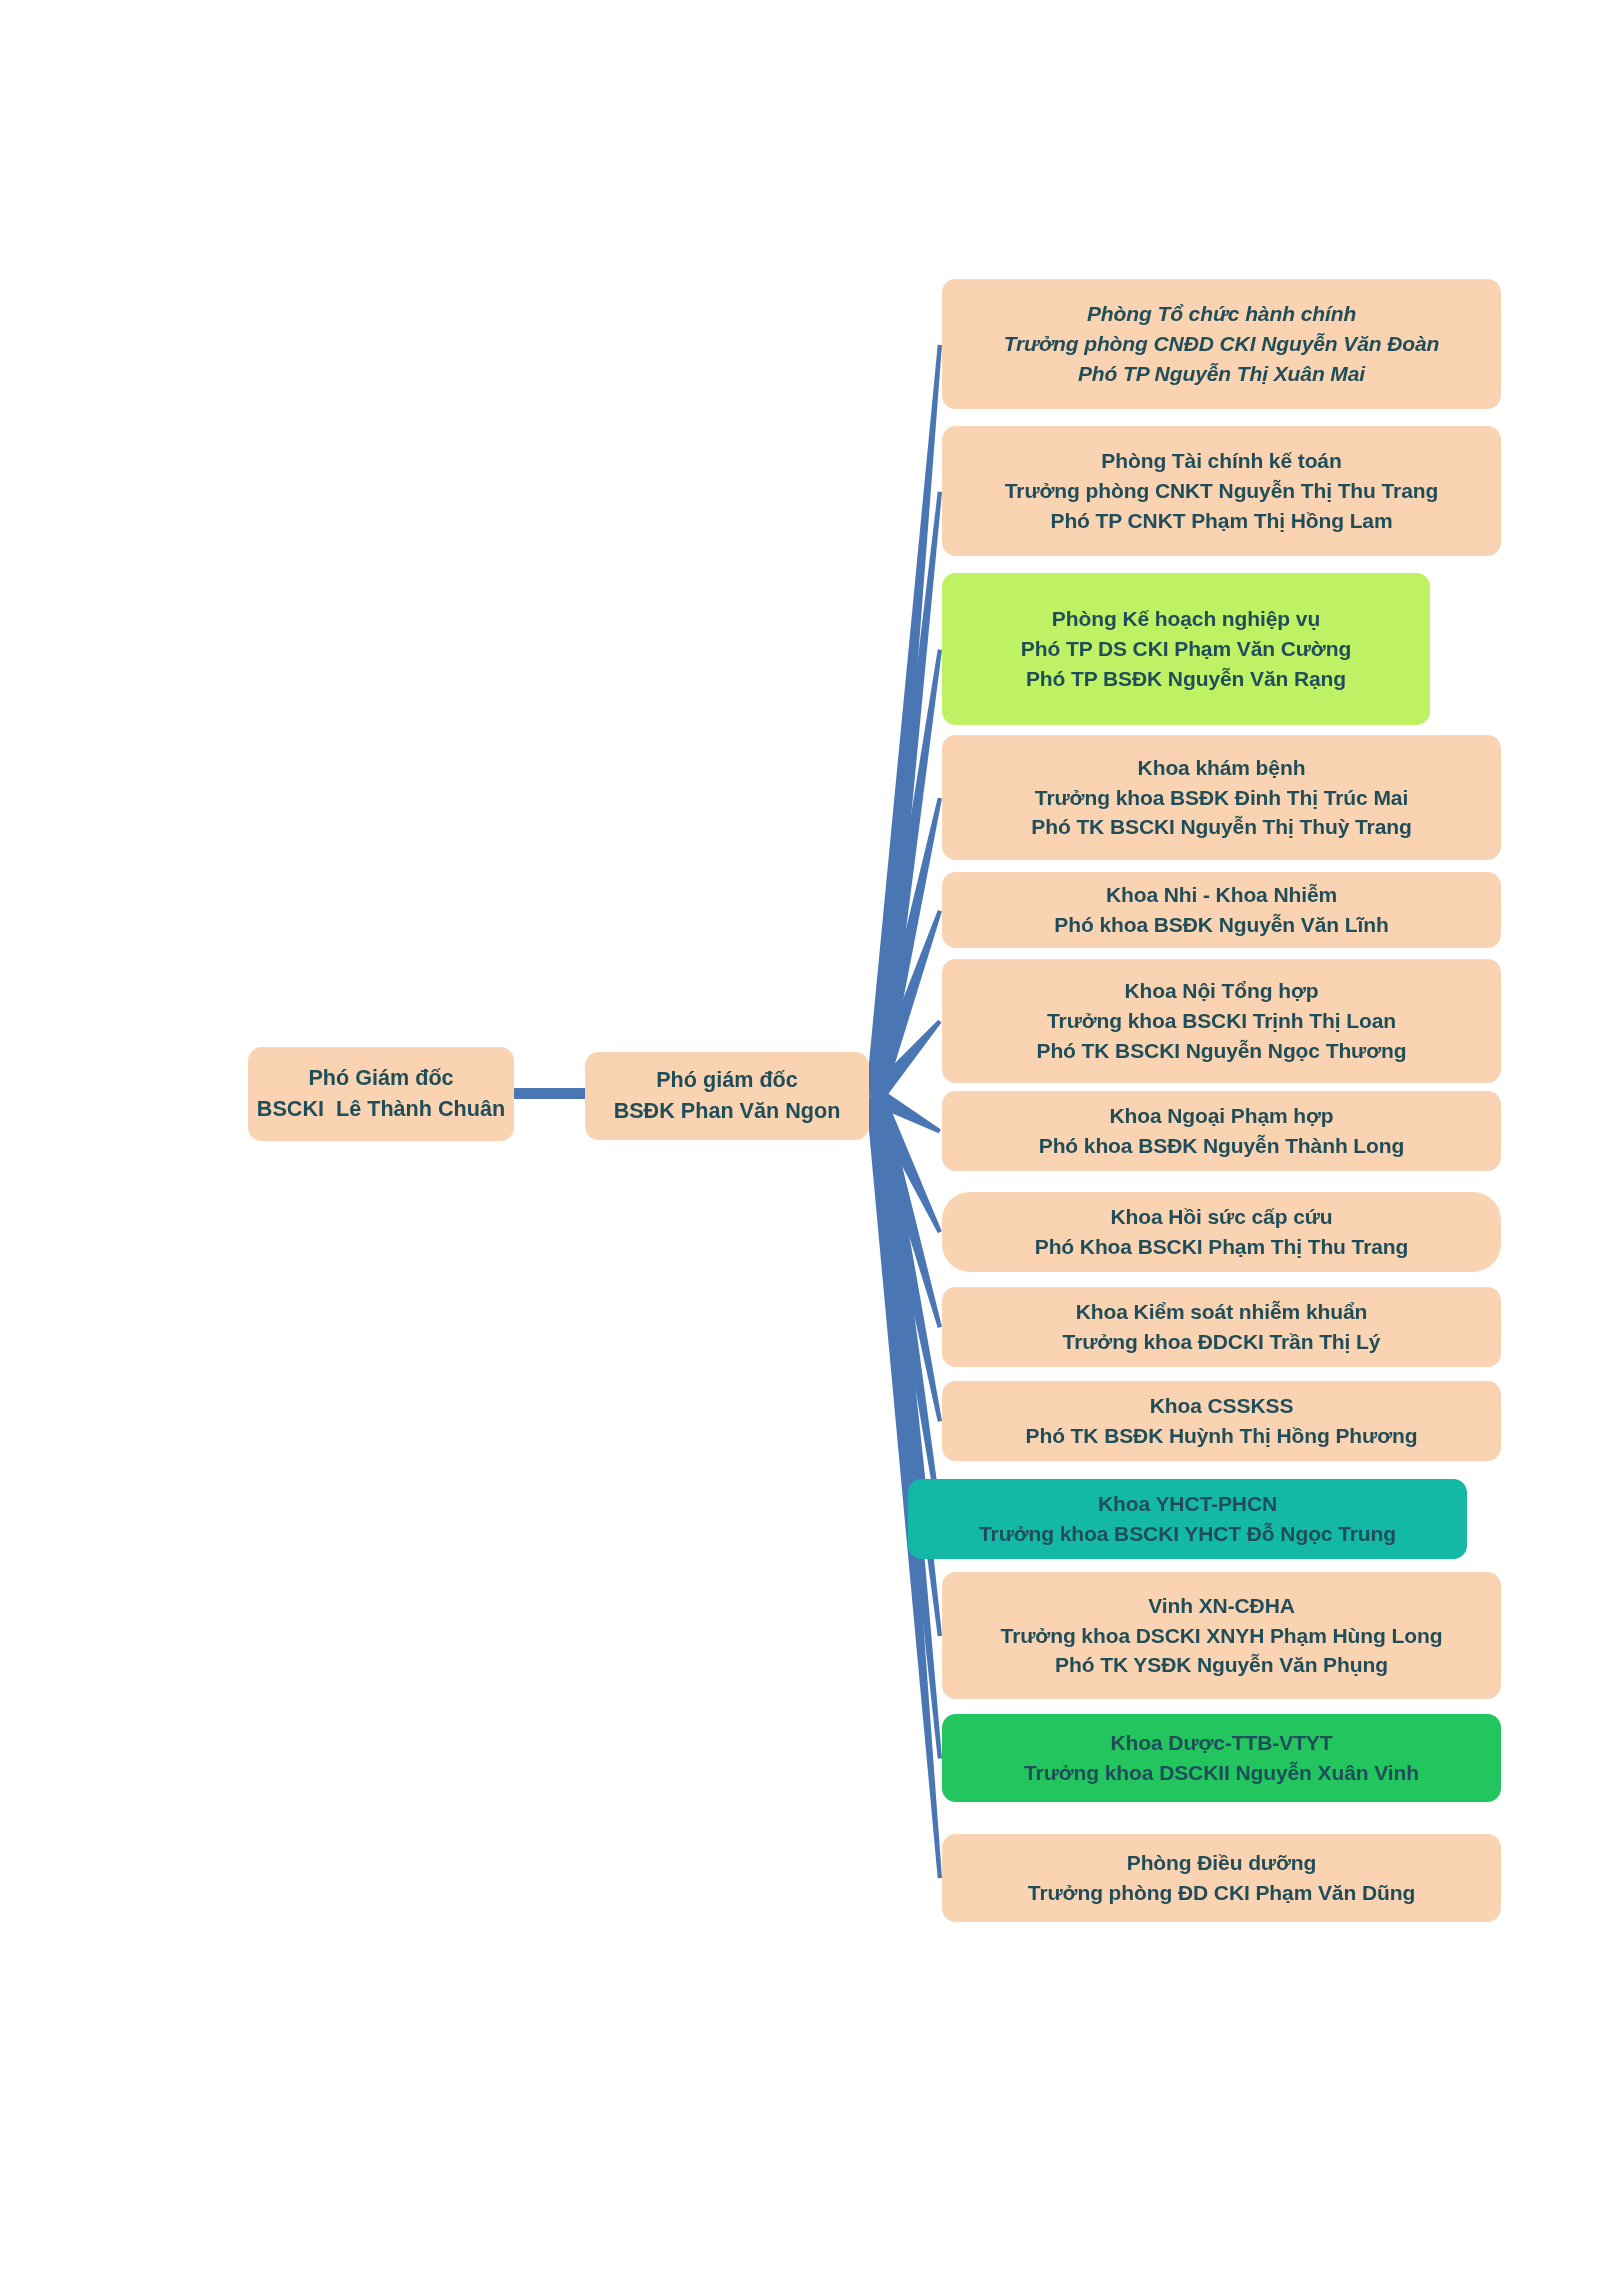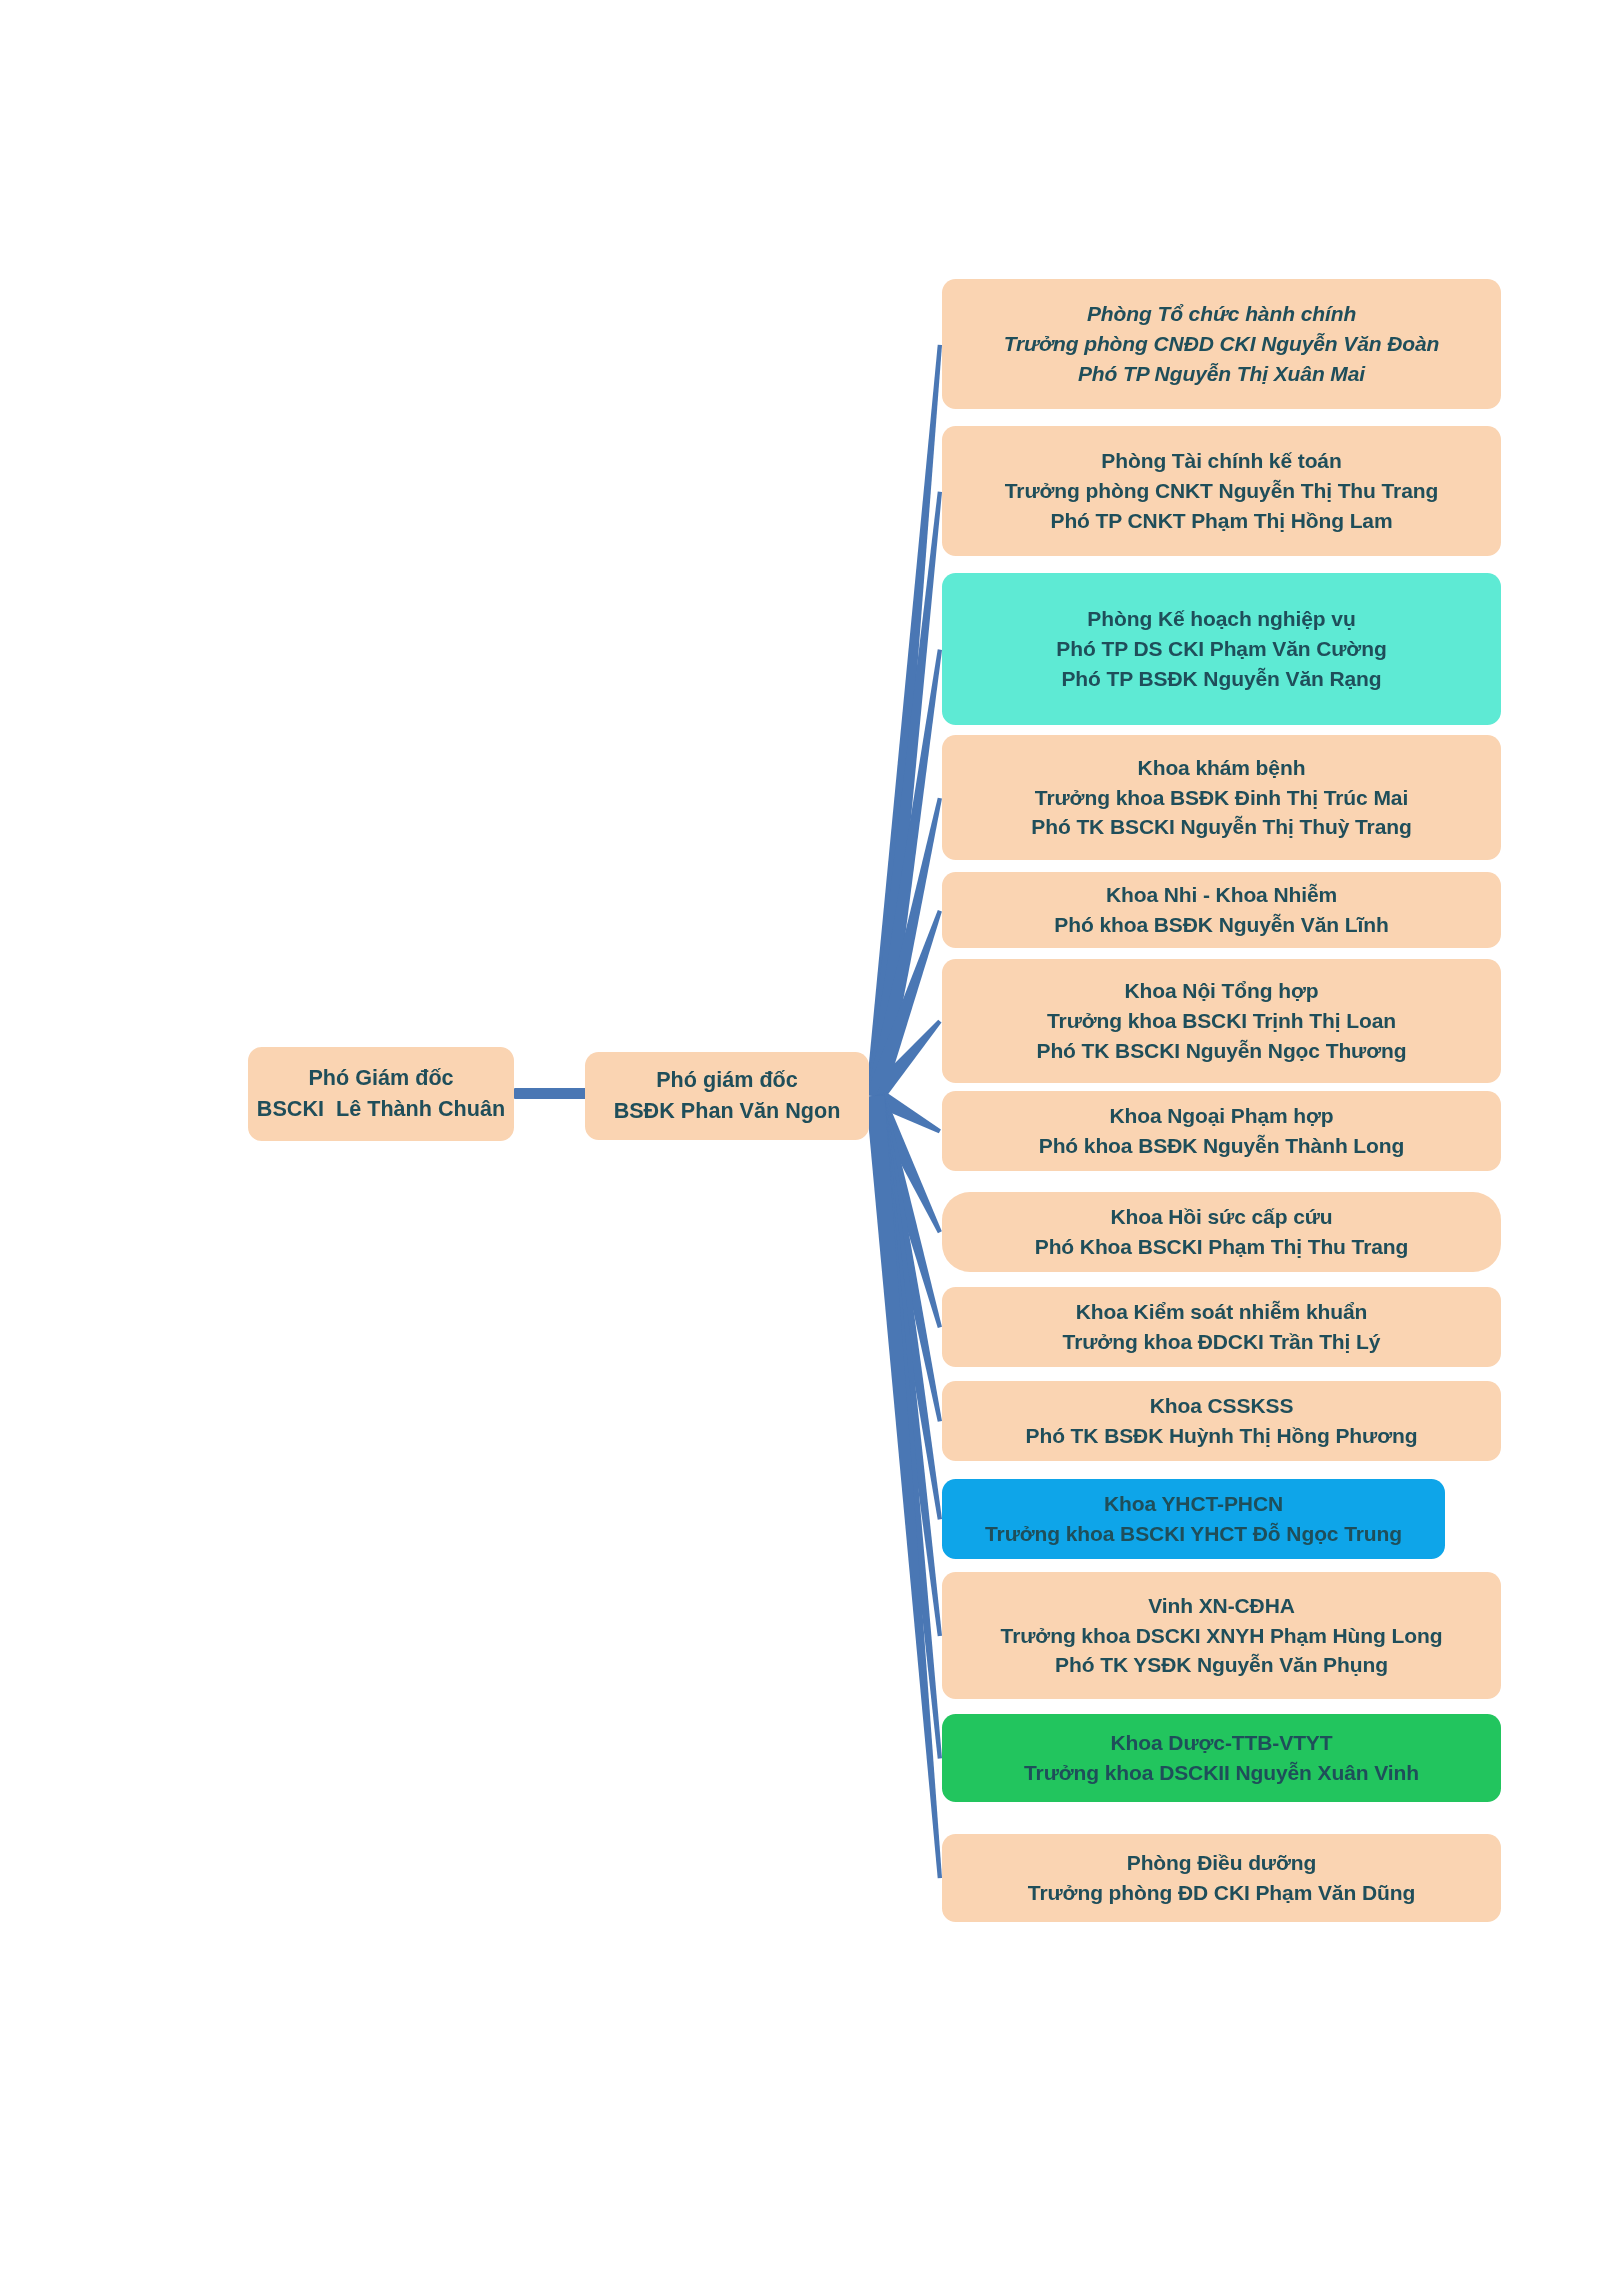"Phòng Kế hoạch nghiệp vụ" div.node { background: #5eead4 -> #bef264; width: 559px -> 488px }
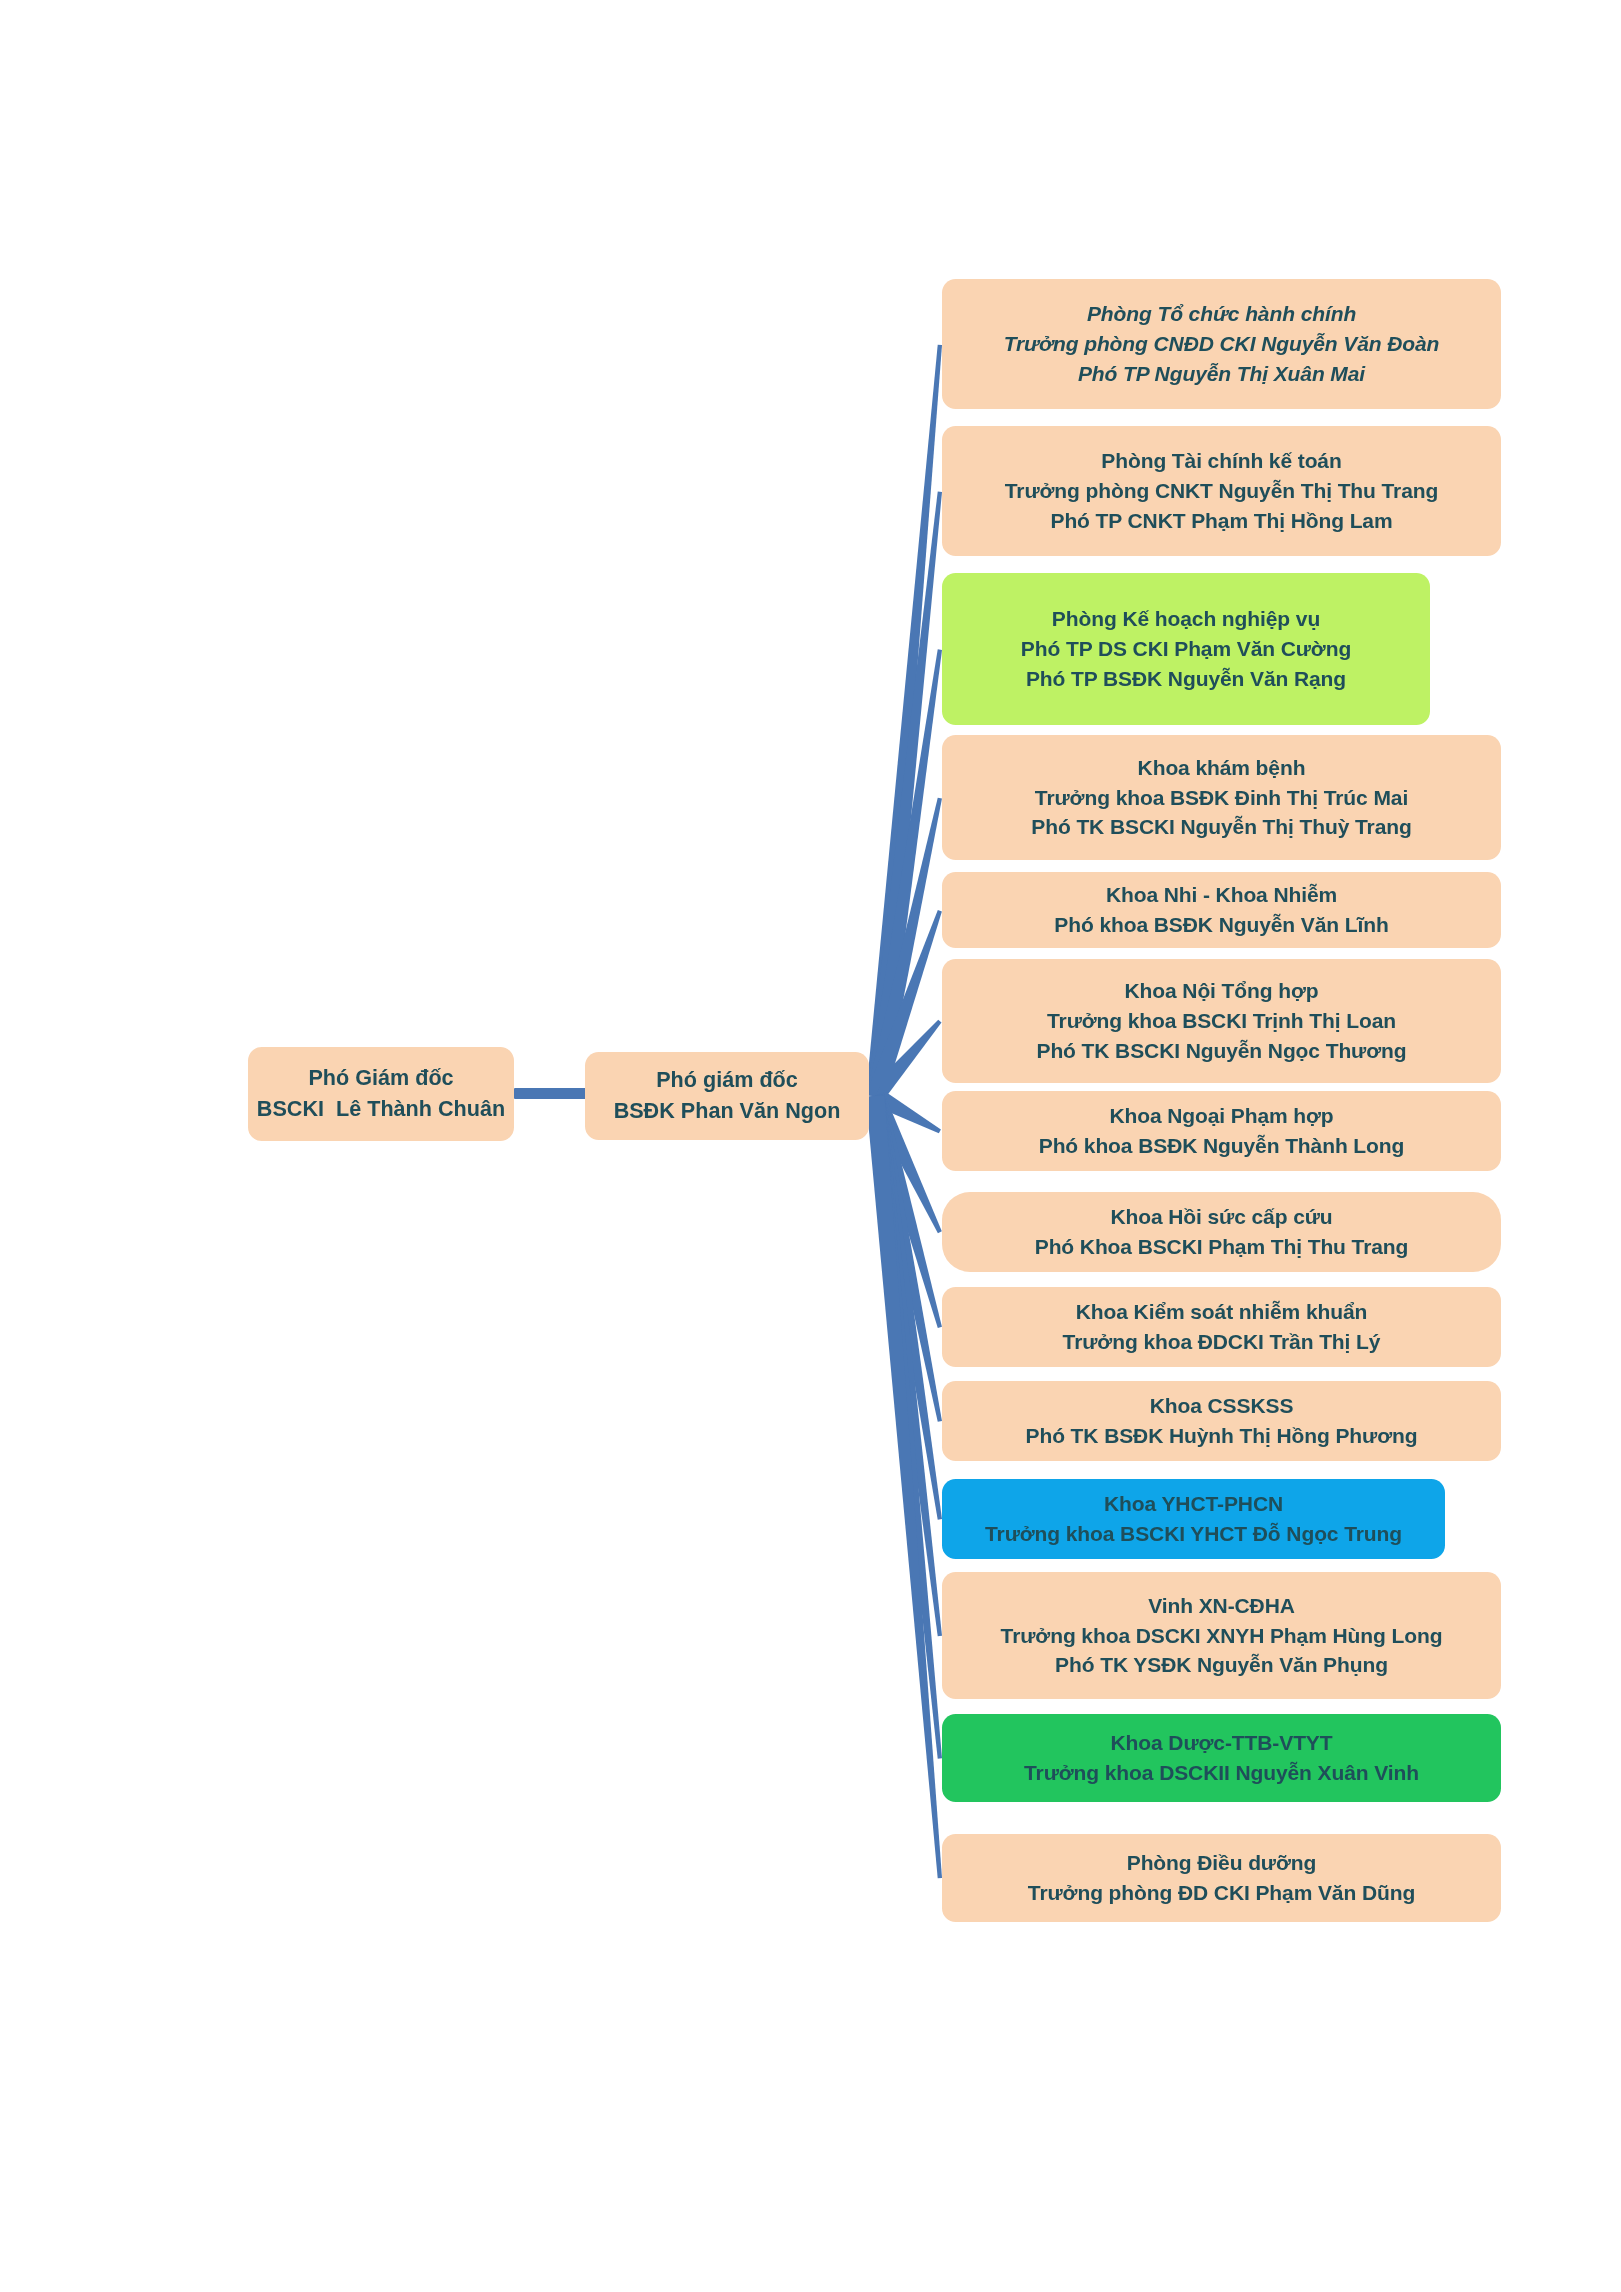"Khoa YHCT-PHCN" div.node { background: #0ea5e9 -> #14b8a6; left: 942px -> 908px; width: 503px -> 559px }
